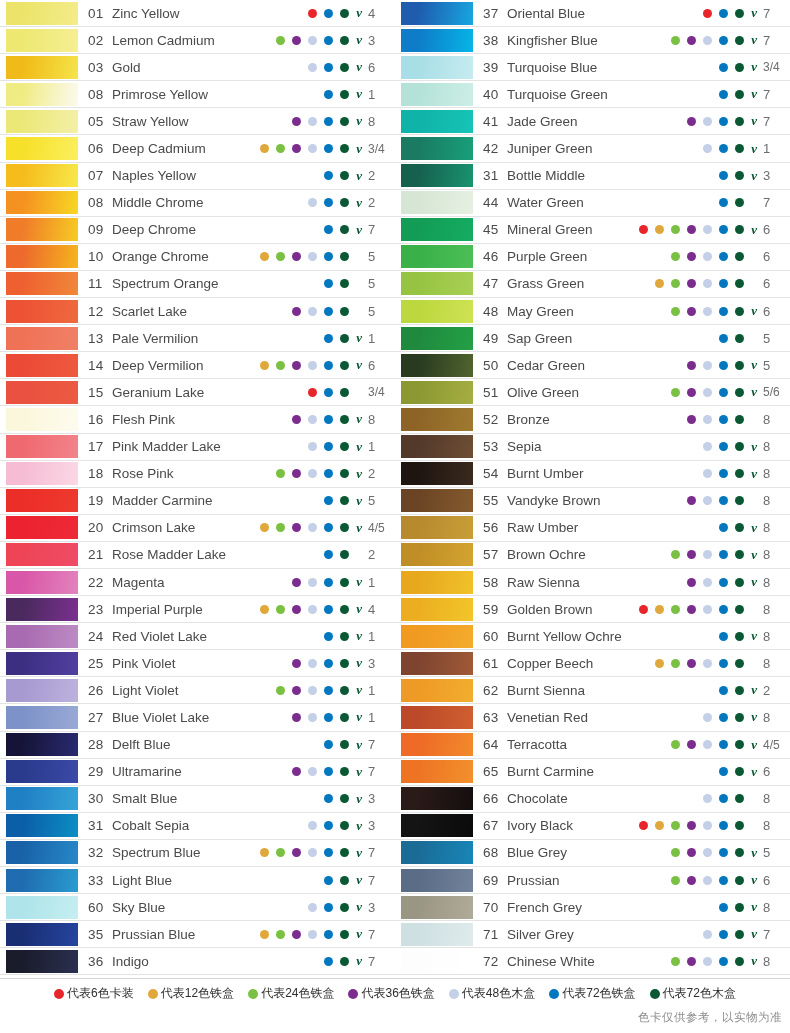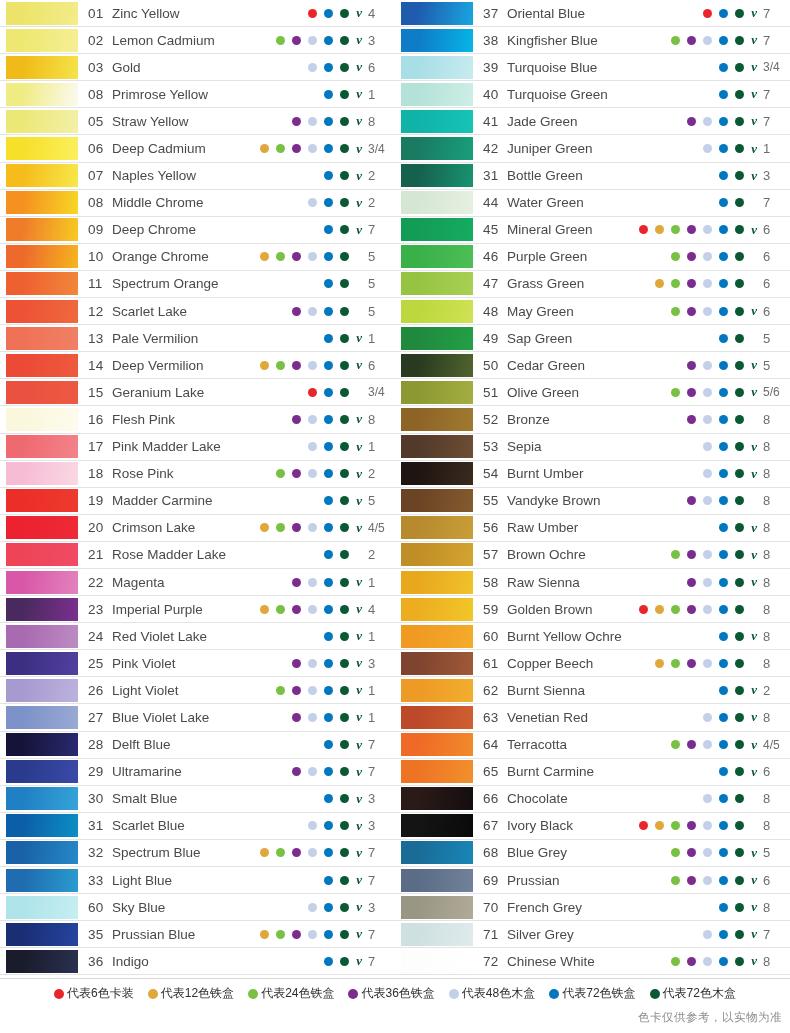"Bottle Green" div.pname { text: Green -> Middle }
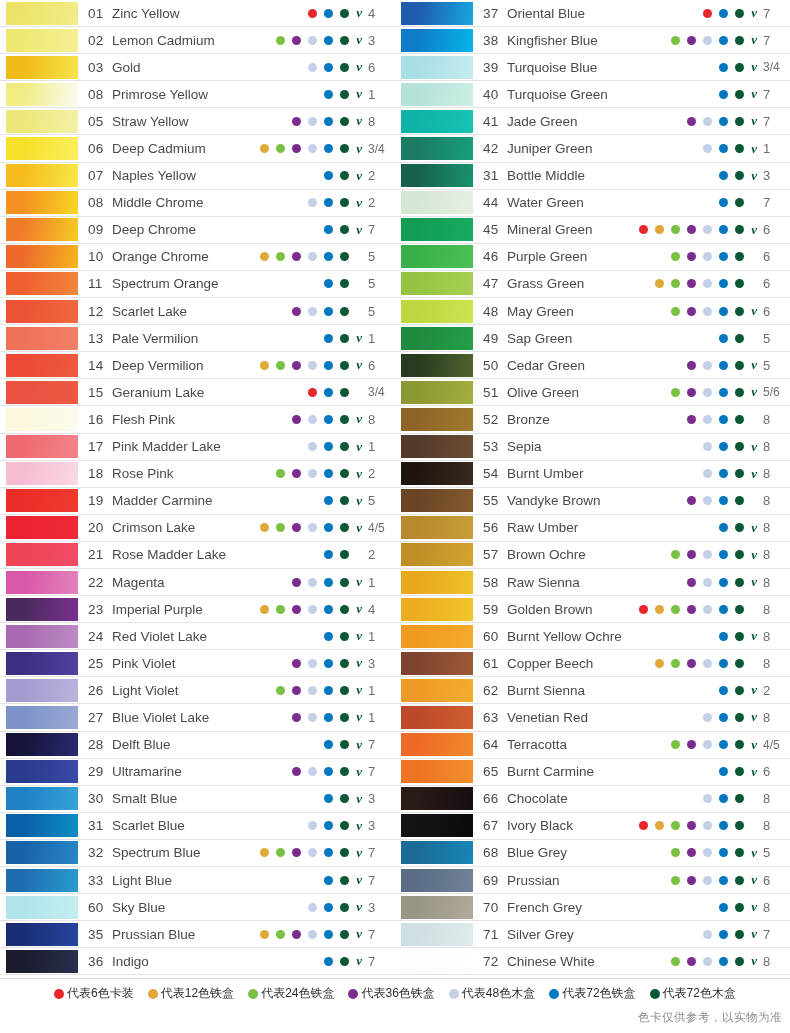"Scarlet Blue" div.pname { text: Scarlet Blue -> Cobalt Sepia }
